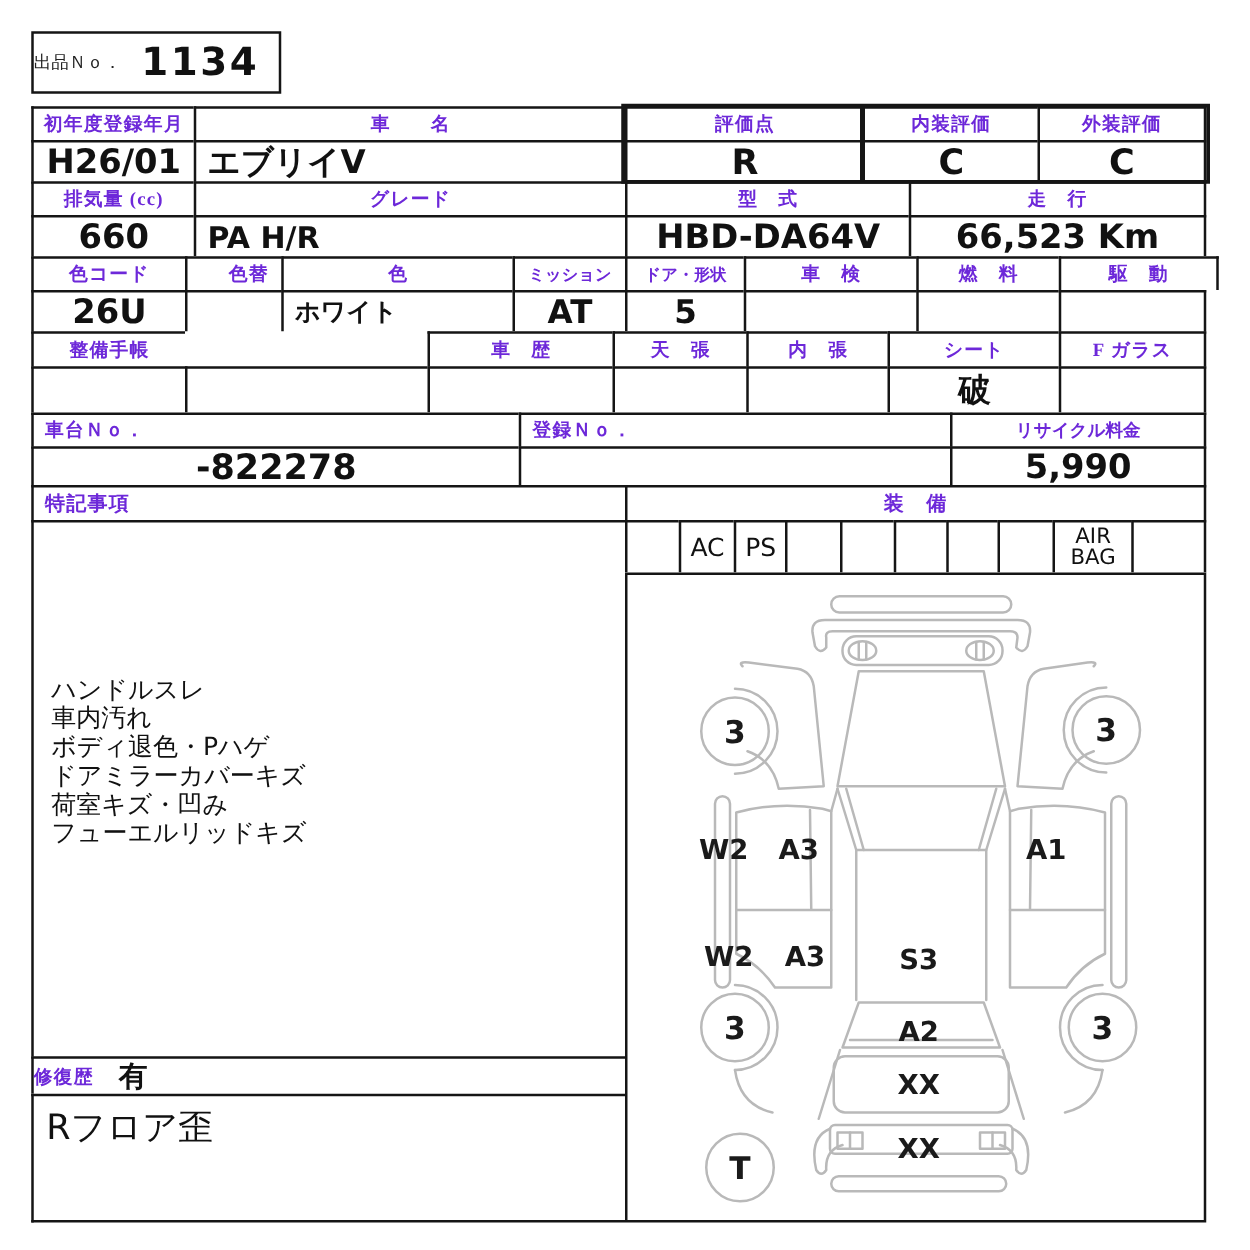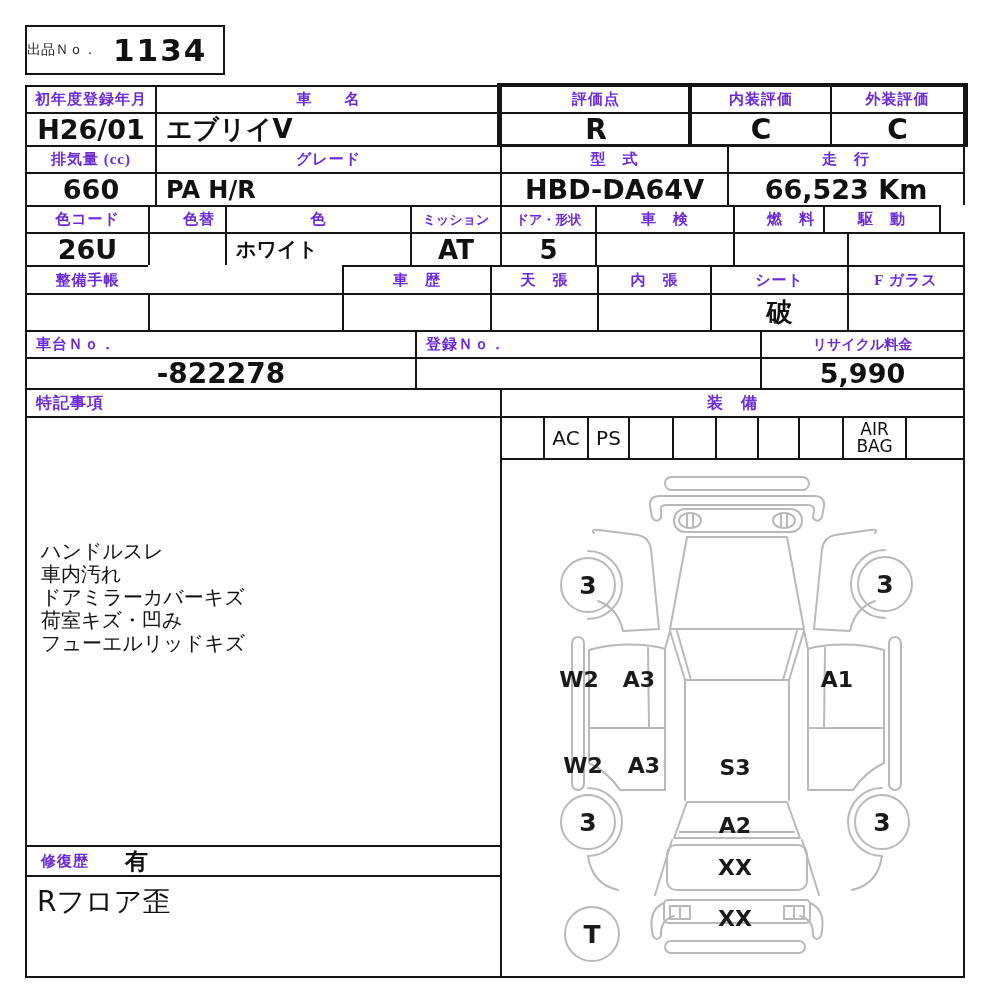"駆 動" div.c { left: 823px -> 847px; width: 118px -> 128px }
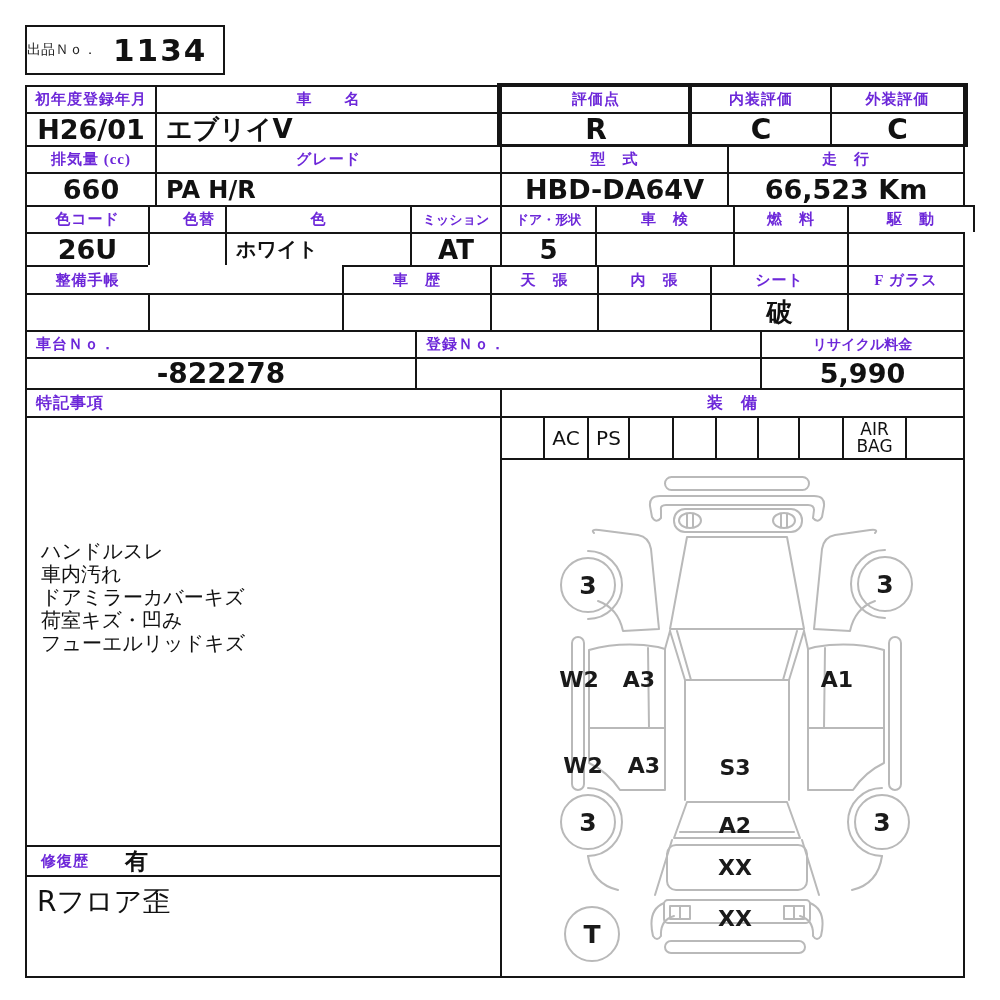"ボディ退色・Pハゲ" div.note { html: none -> <div>ボディ退色・Pハゲ</div> }
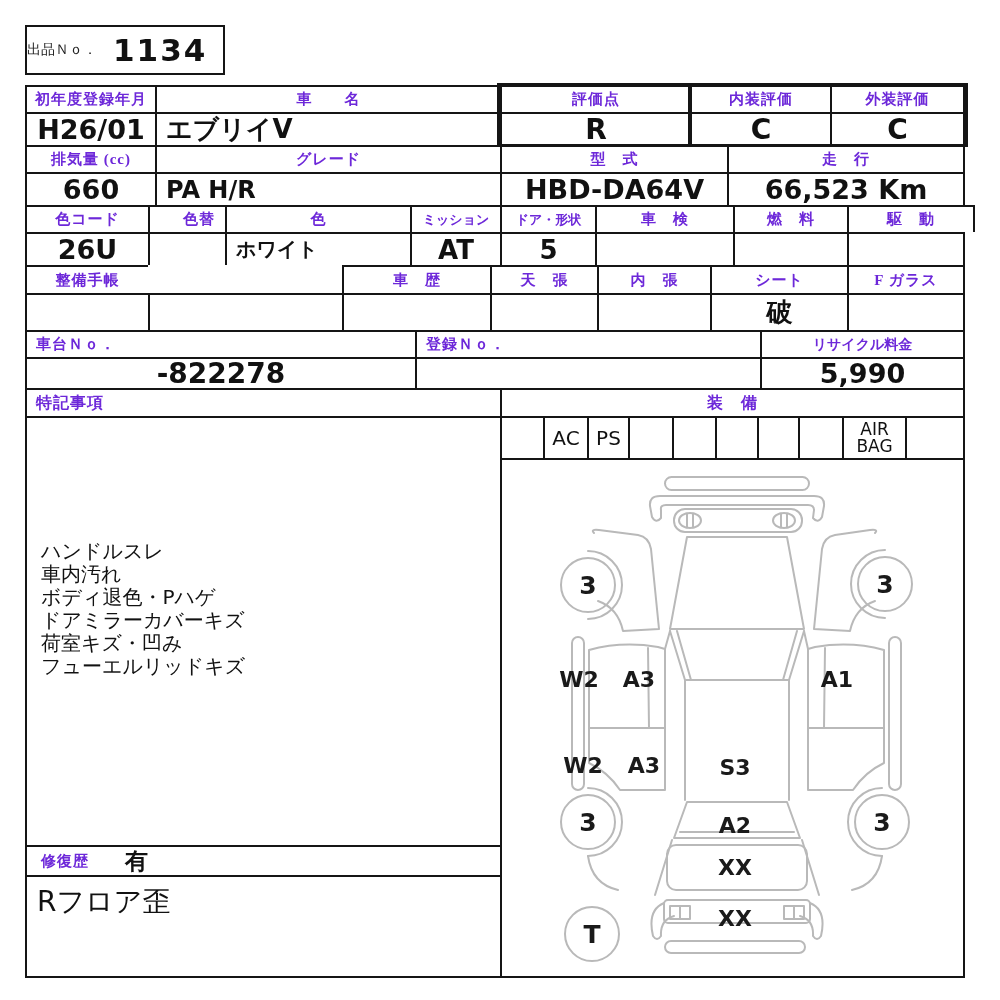"修復歴" #repairband { gap: 36px -> 20px; padding-left: 14px -> 0 }
